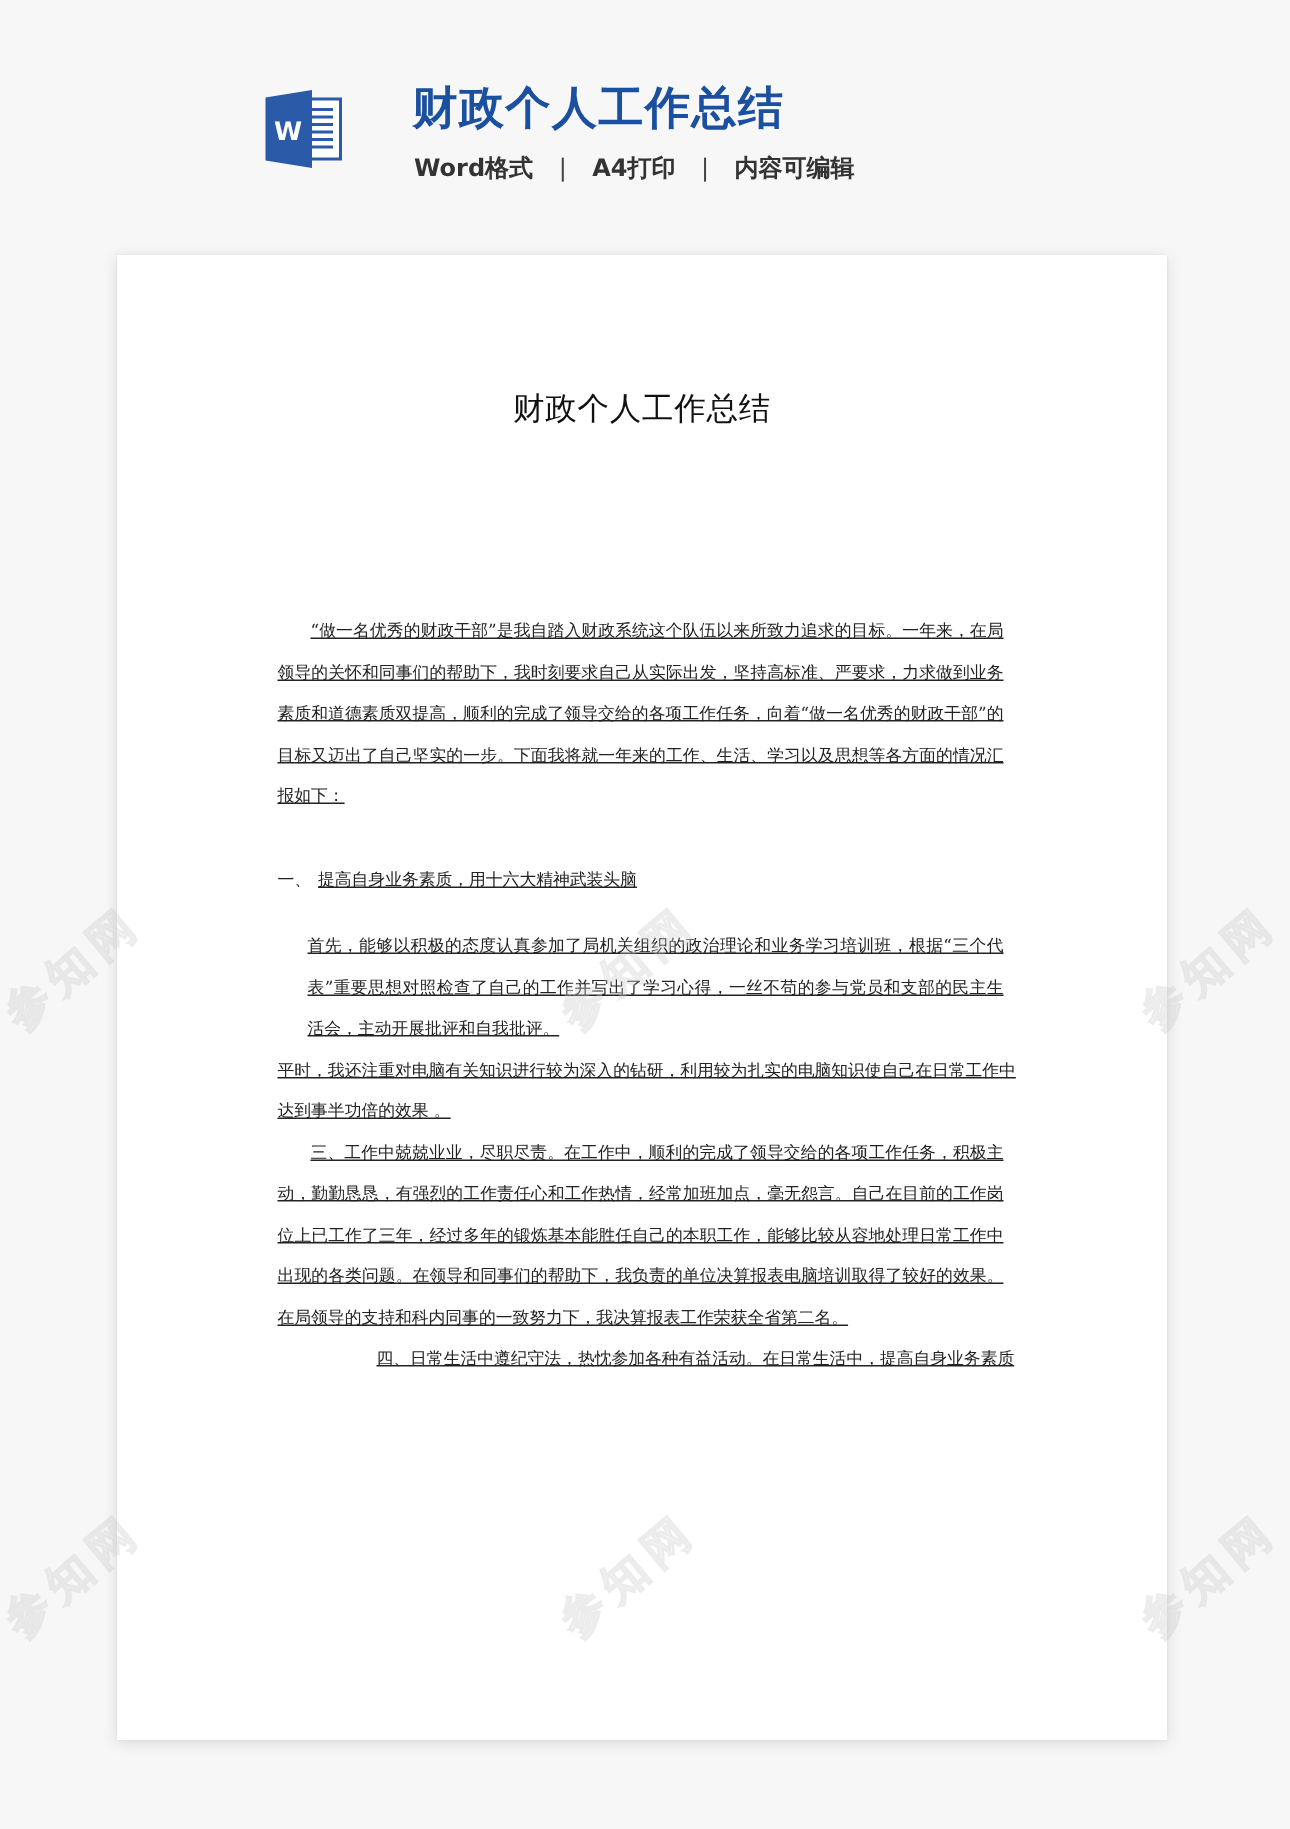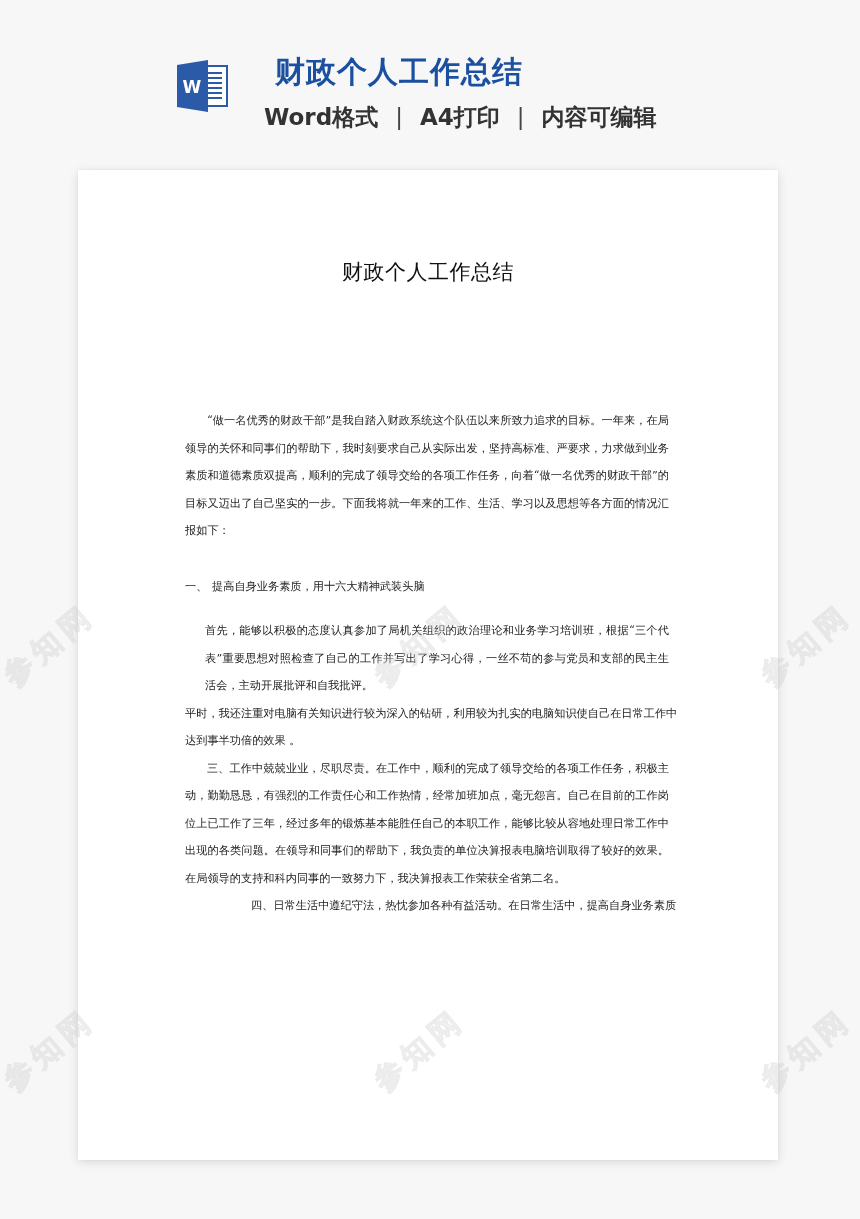"Word格式 | A4打印 | 内容可编辑" .hdr-sub { font-size: 23px -> 16px; left: 264px -> 276px }
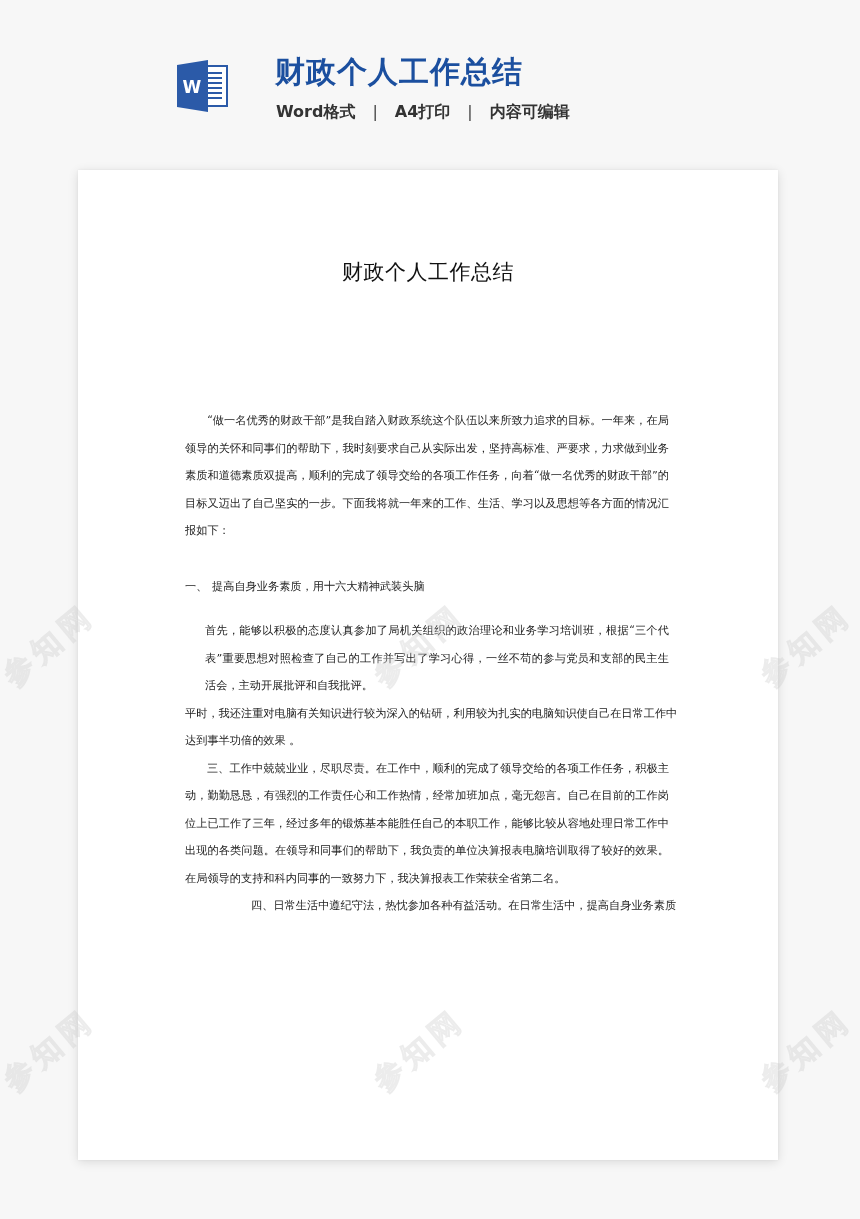"“做一名优秀的财政干部”是我自踏入财政系统这个队伍以来所致力追求的目标。一年来，" .doc-body p { text-decoration: none -> underline }
